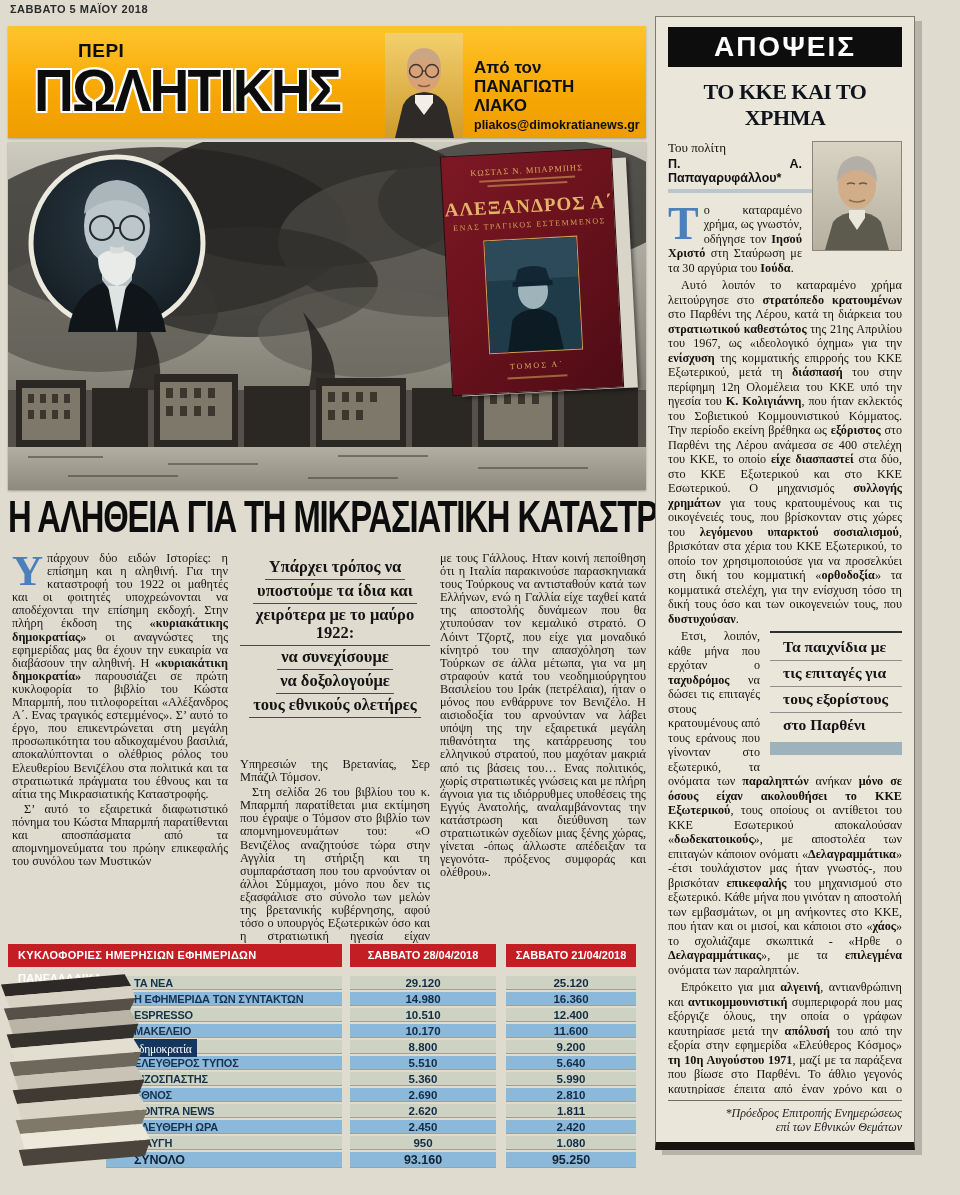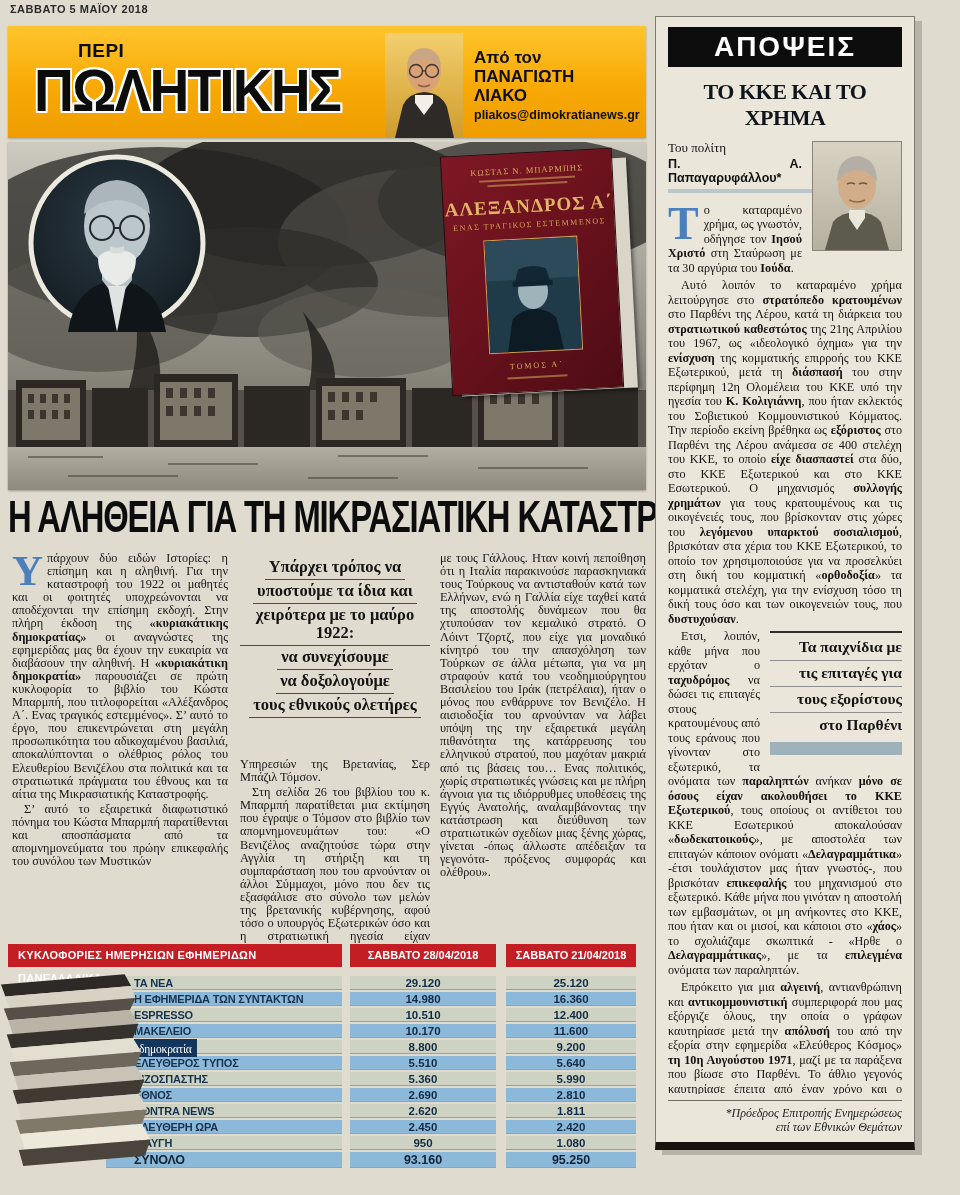"Από τον" .banner .author-block { top: 22px -> 32px }
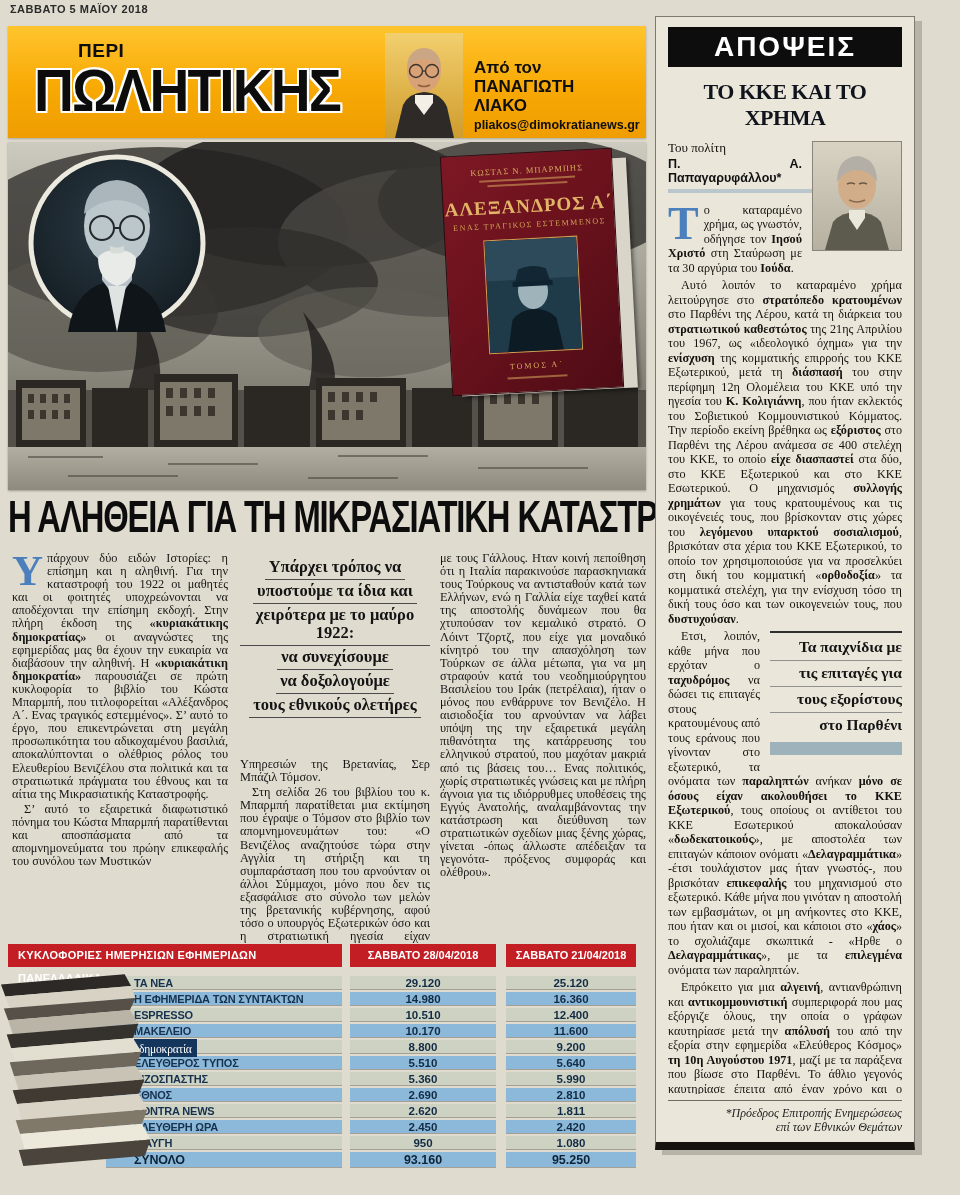"Τα παιχνίδια με" .iq-line { text-align: right -> left }
